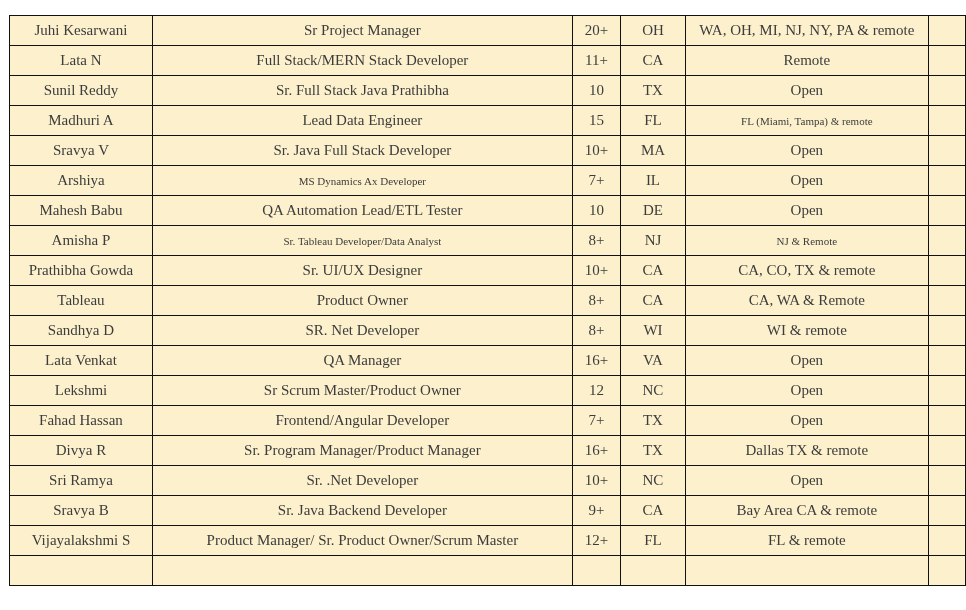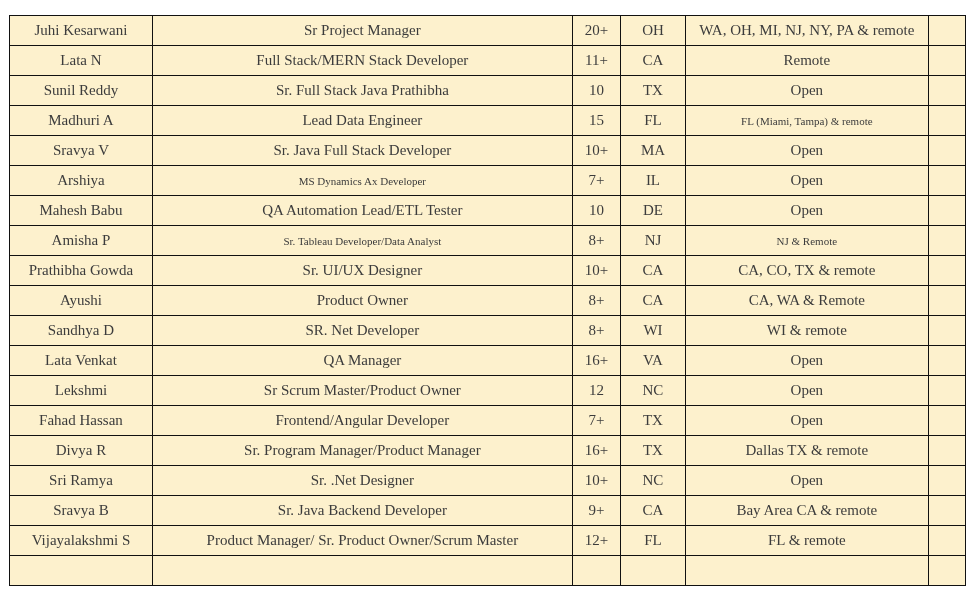"Ayushi" td { text: Ayushi -> Tableau }
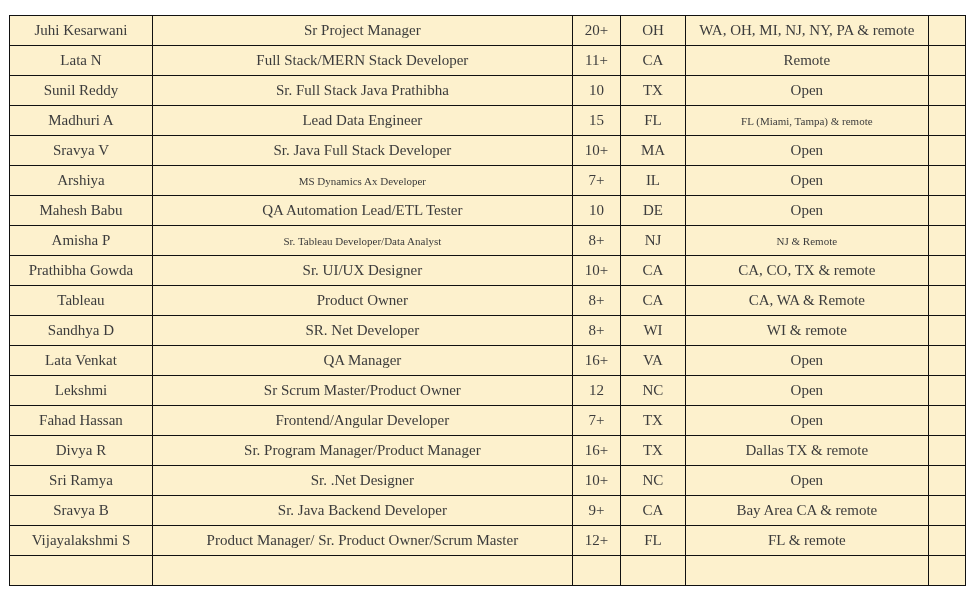"Sr. .Net Designer" td { text: Designer -> Developer }
